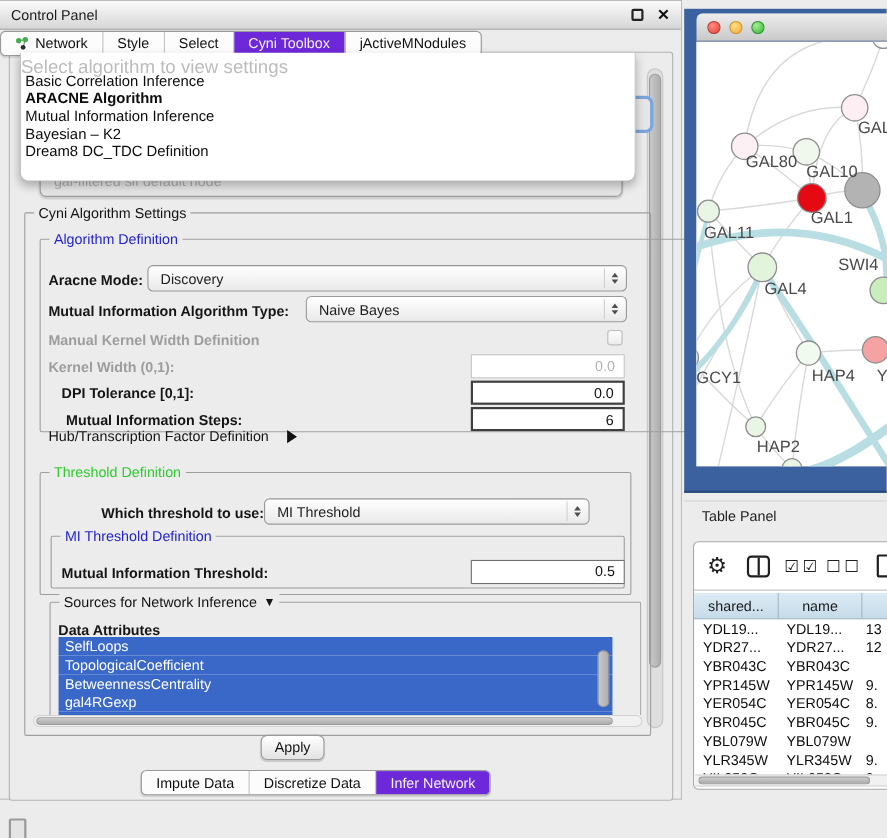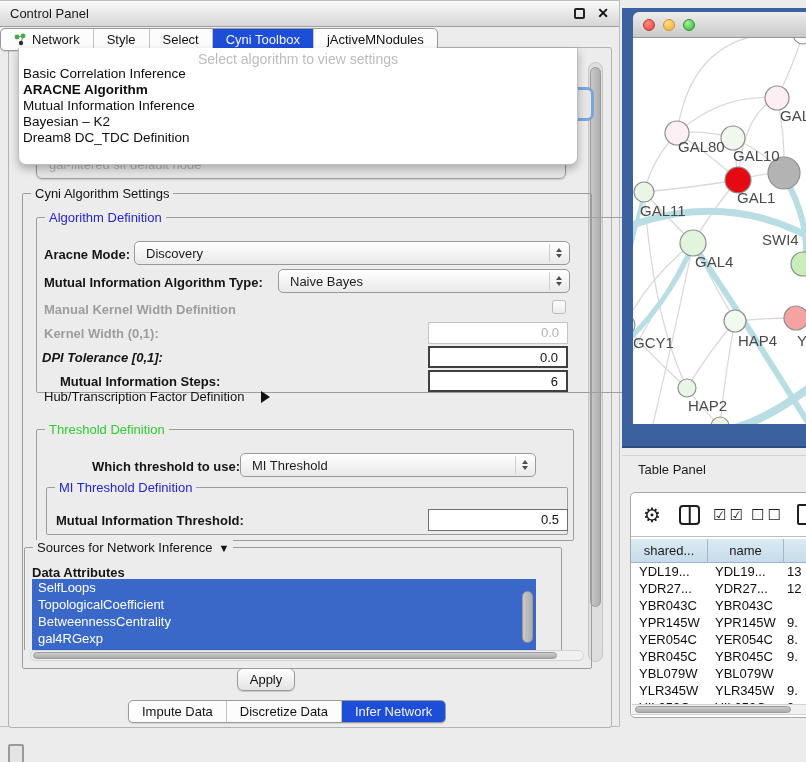"Cyni Toolbox" .seg-item.sel { background: #1d4ed8 -> #6d28d9 }
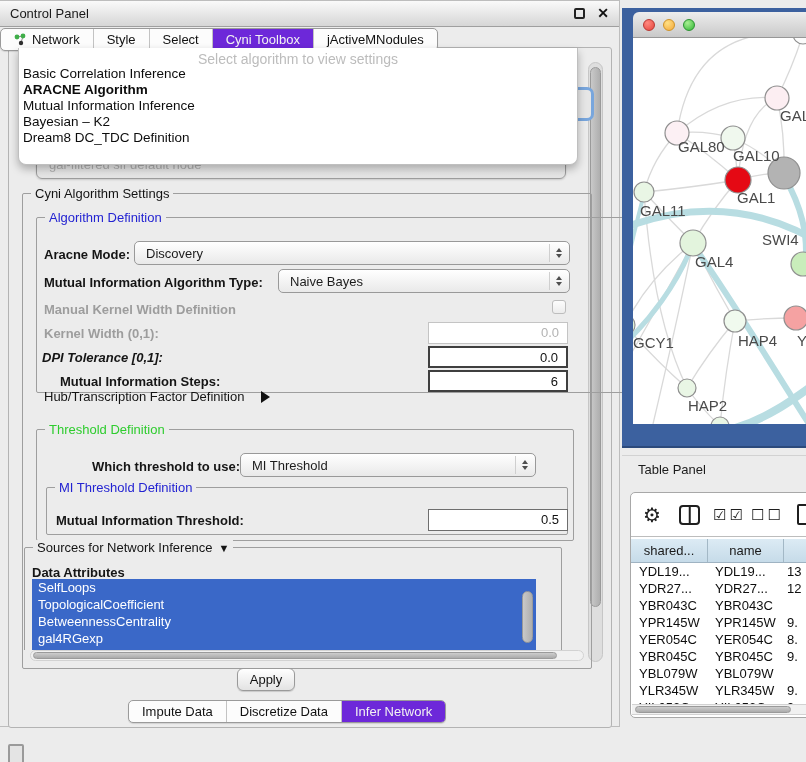"Select algorithm to view settings" #algo-popup .prompt { font-size: 14px -> 17px; text-align: center -> none }
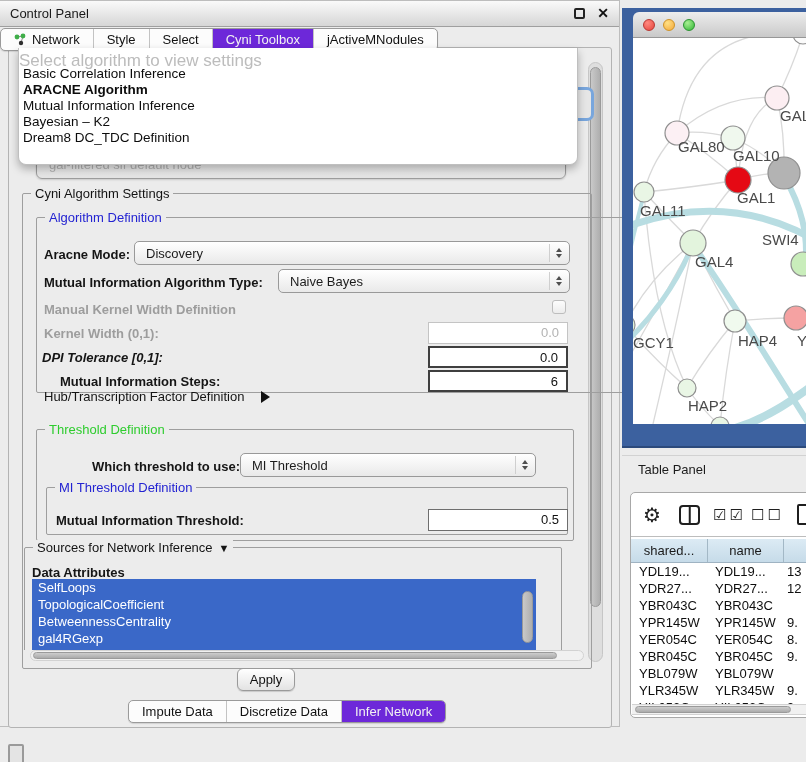"DPI Tolerance [0,1]:" span.lbl { font-style: italic -> none; left: 42px -> 56px }
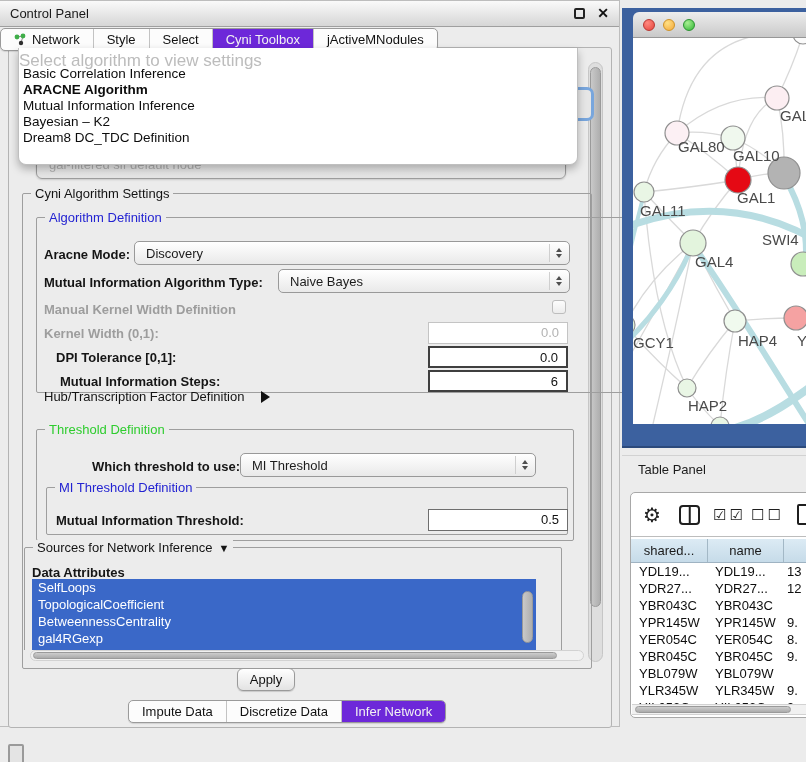"Sources for Network Inference" #attr-clip { left: 16px -> 37px }
